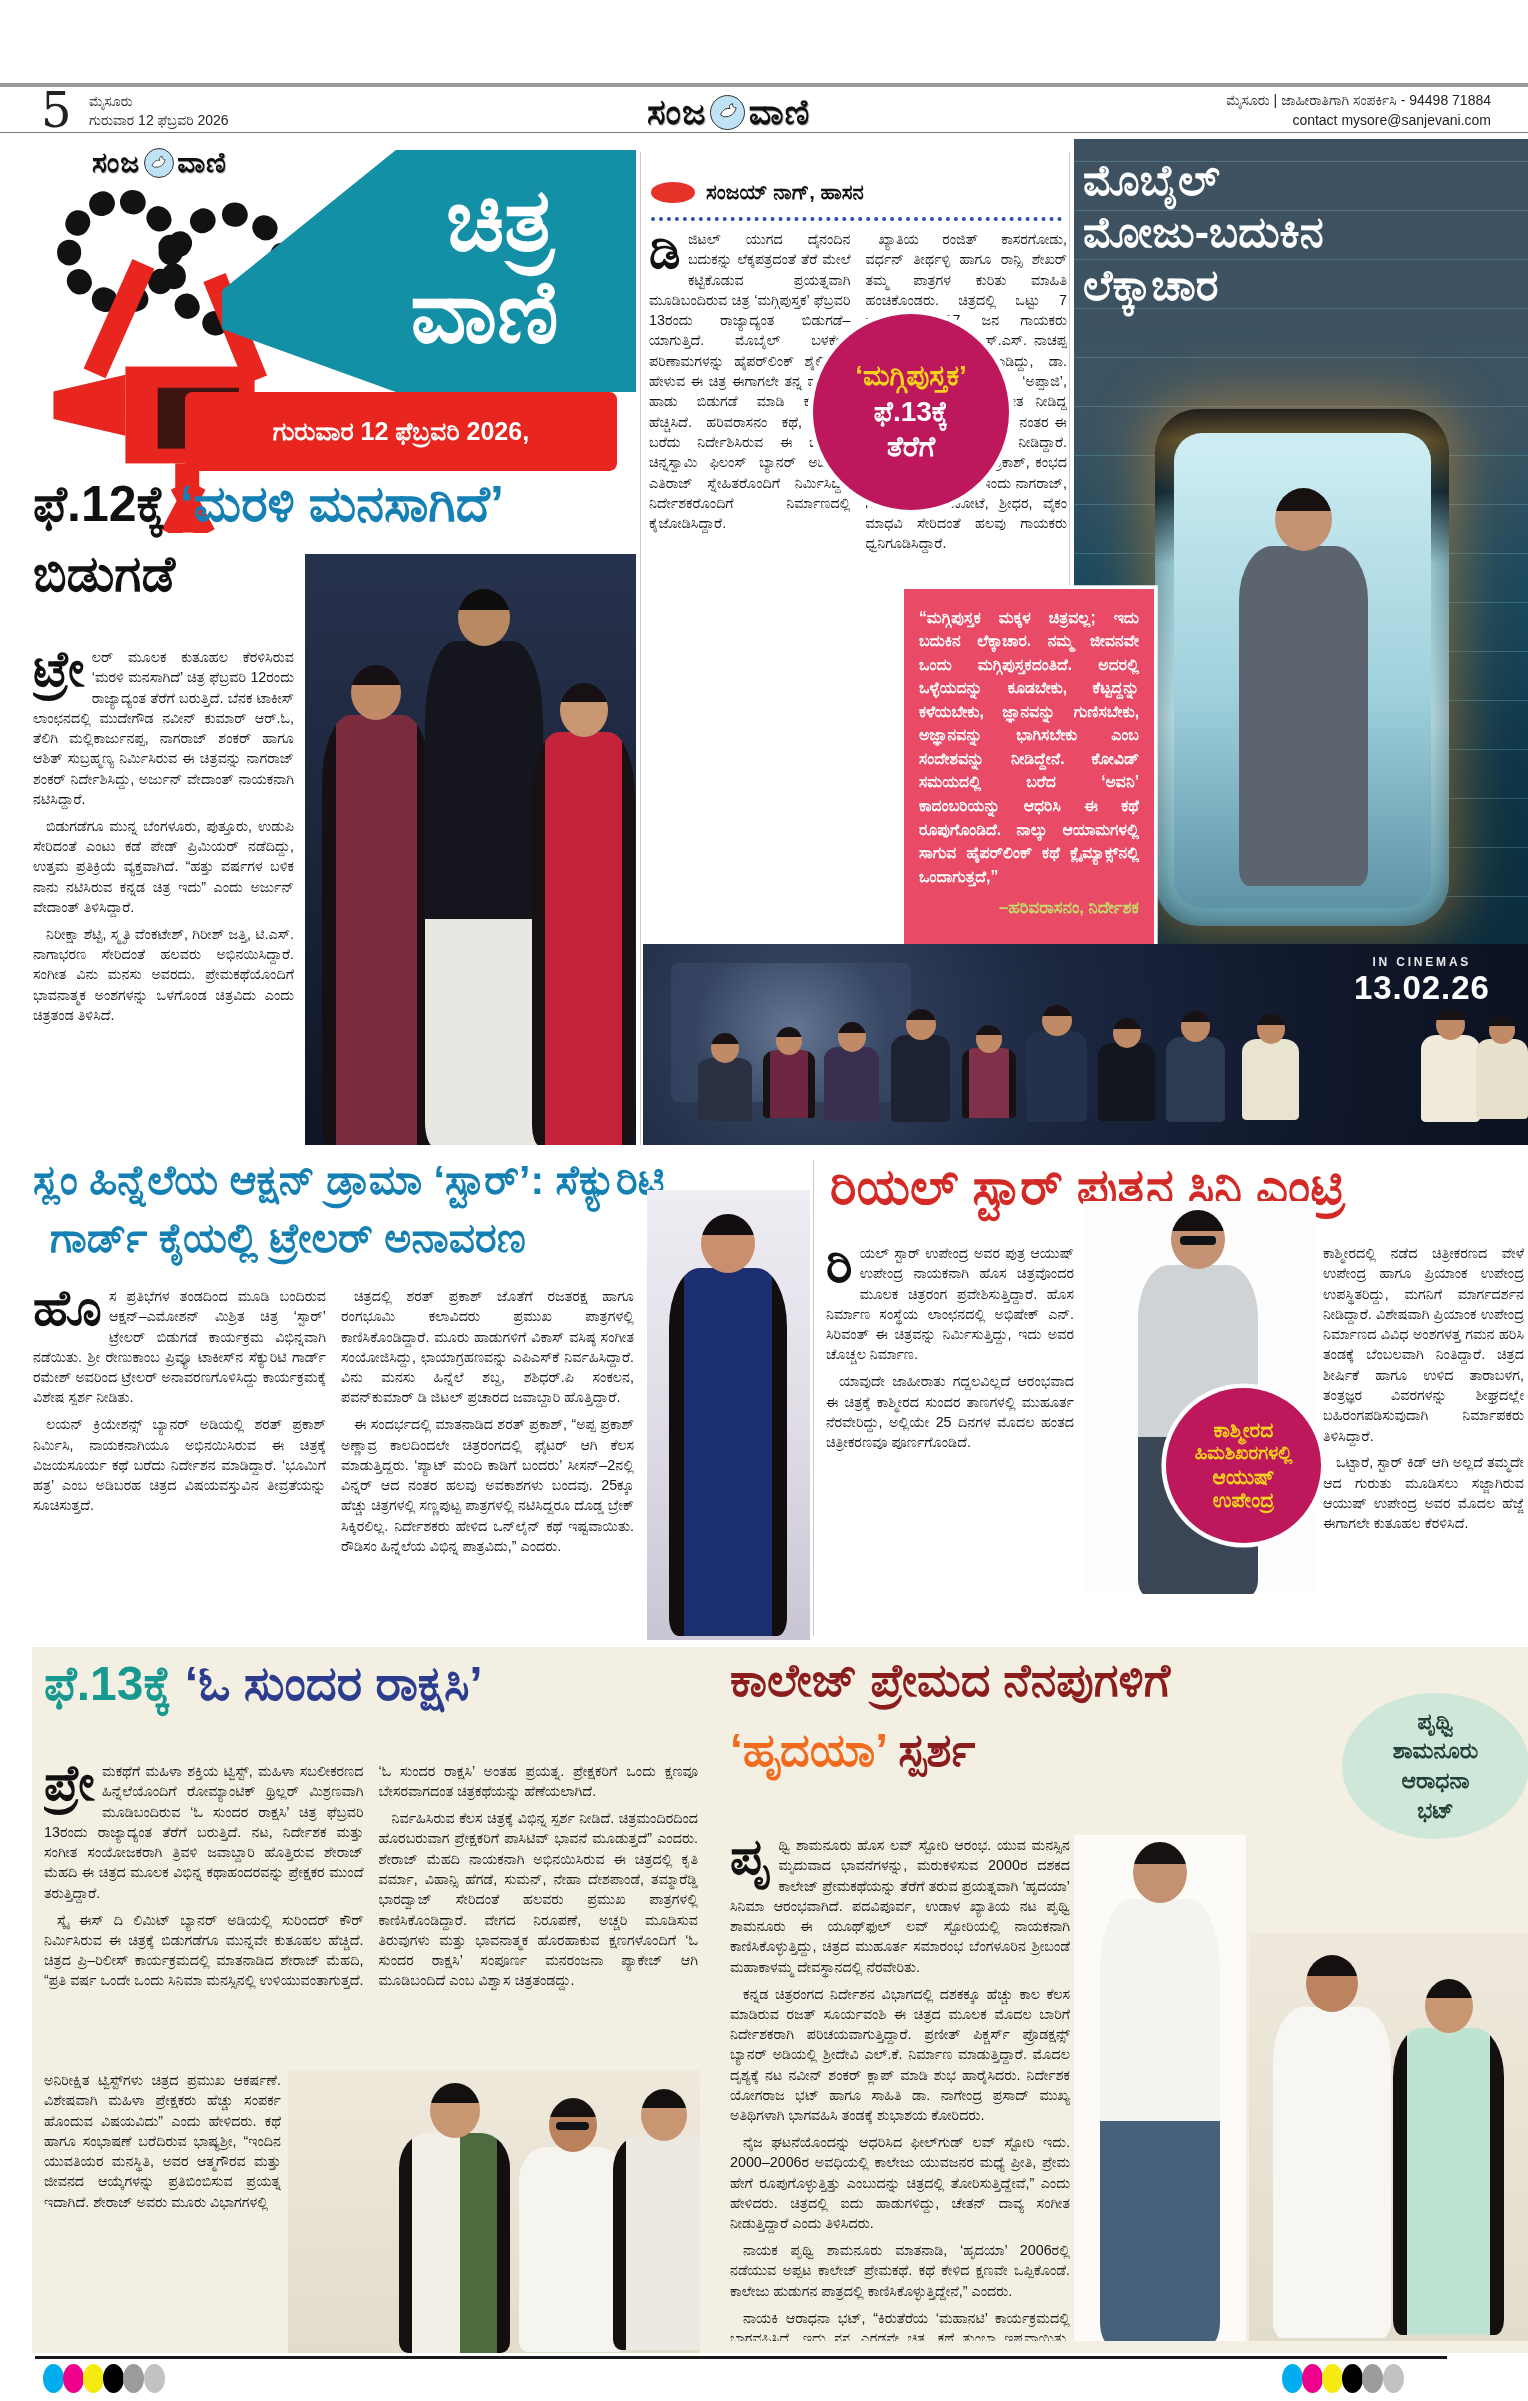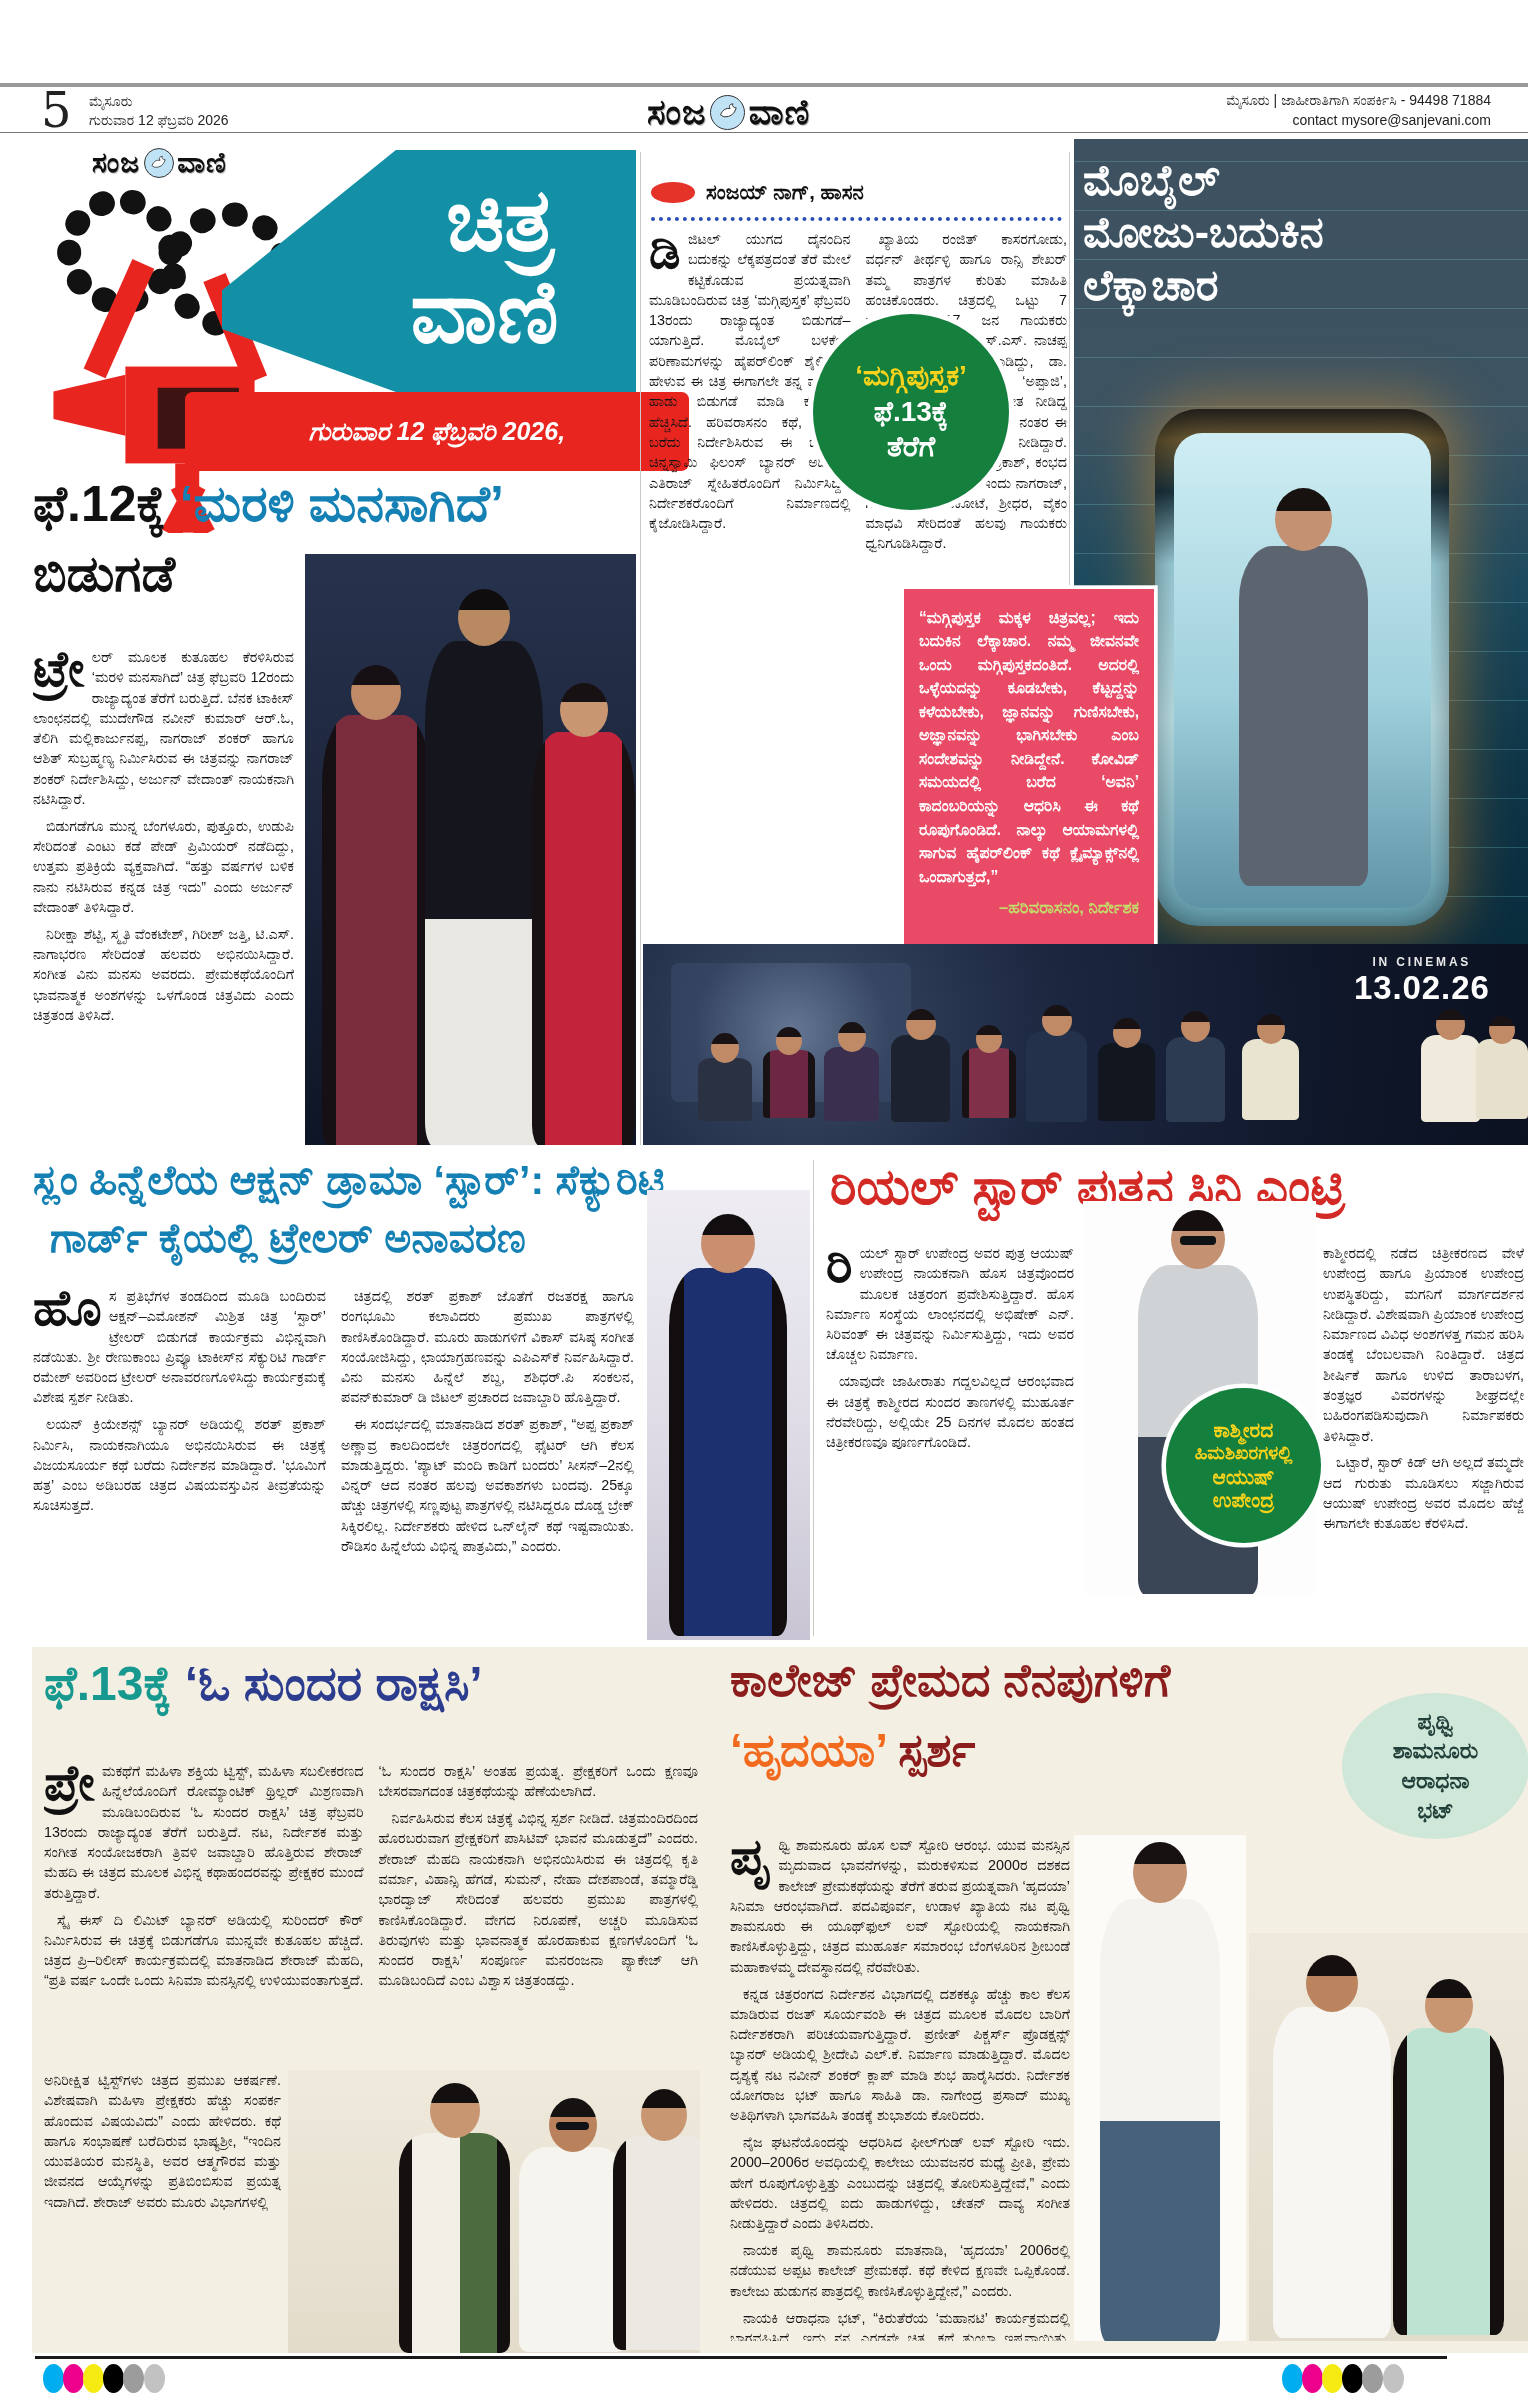"‘ಮಗ್ಗಿಪುಸ್ತಕ’" .purple { background: #15803d -> #be185d }
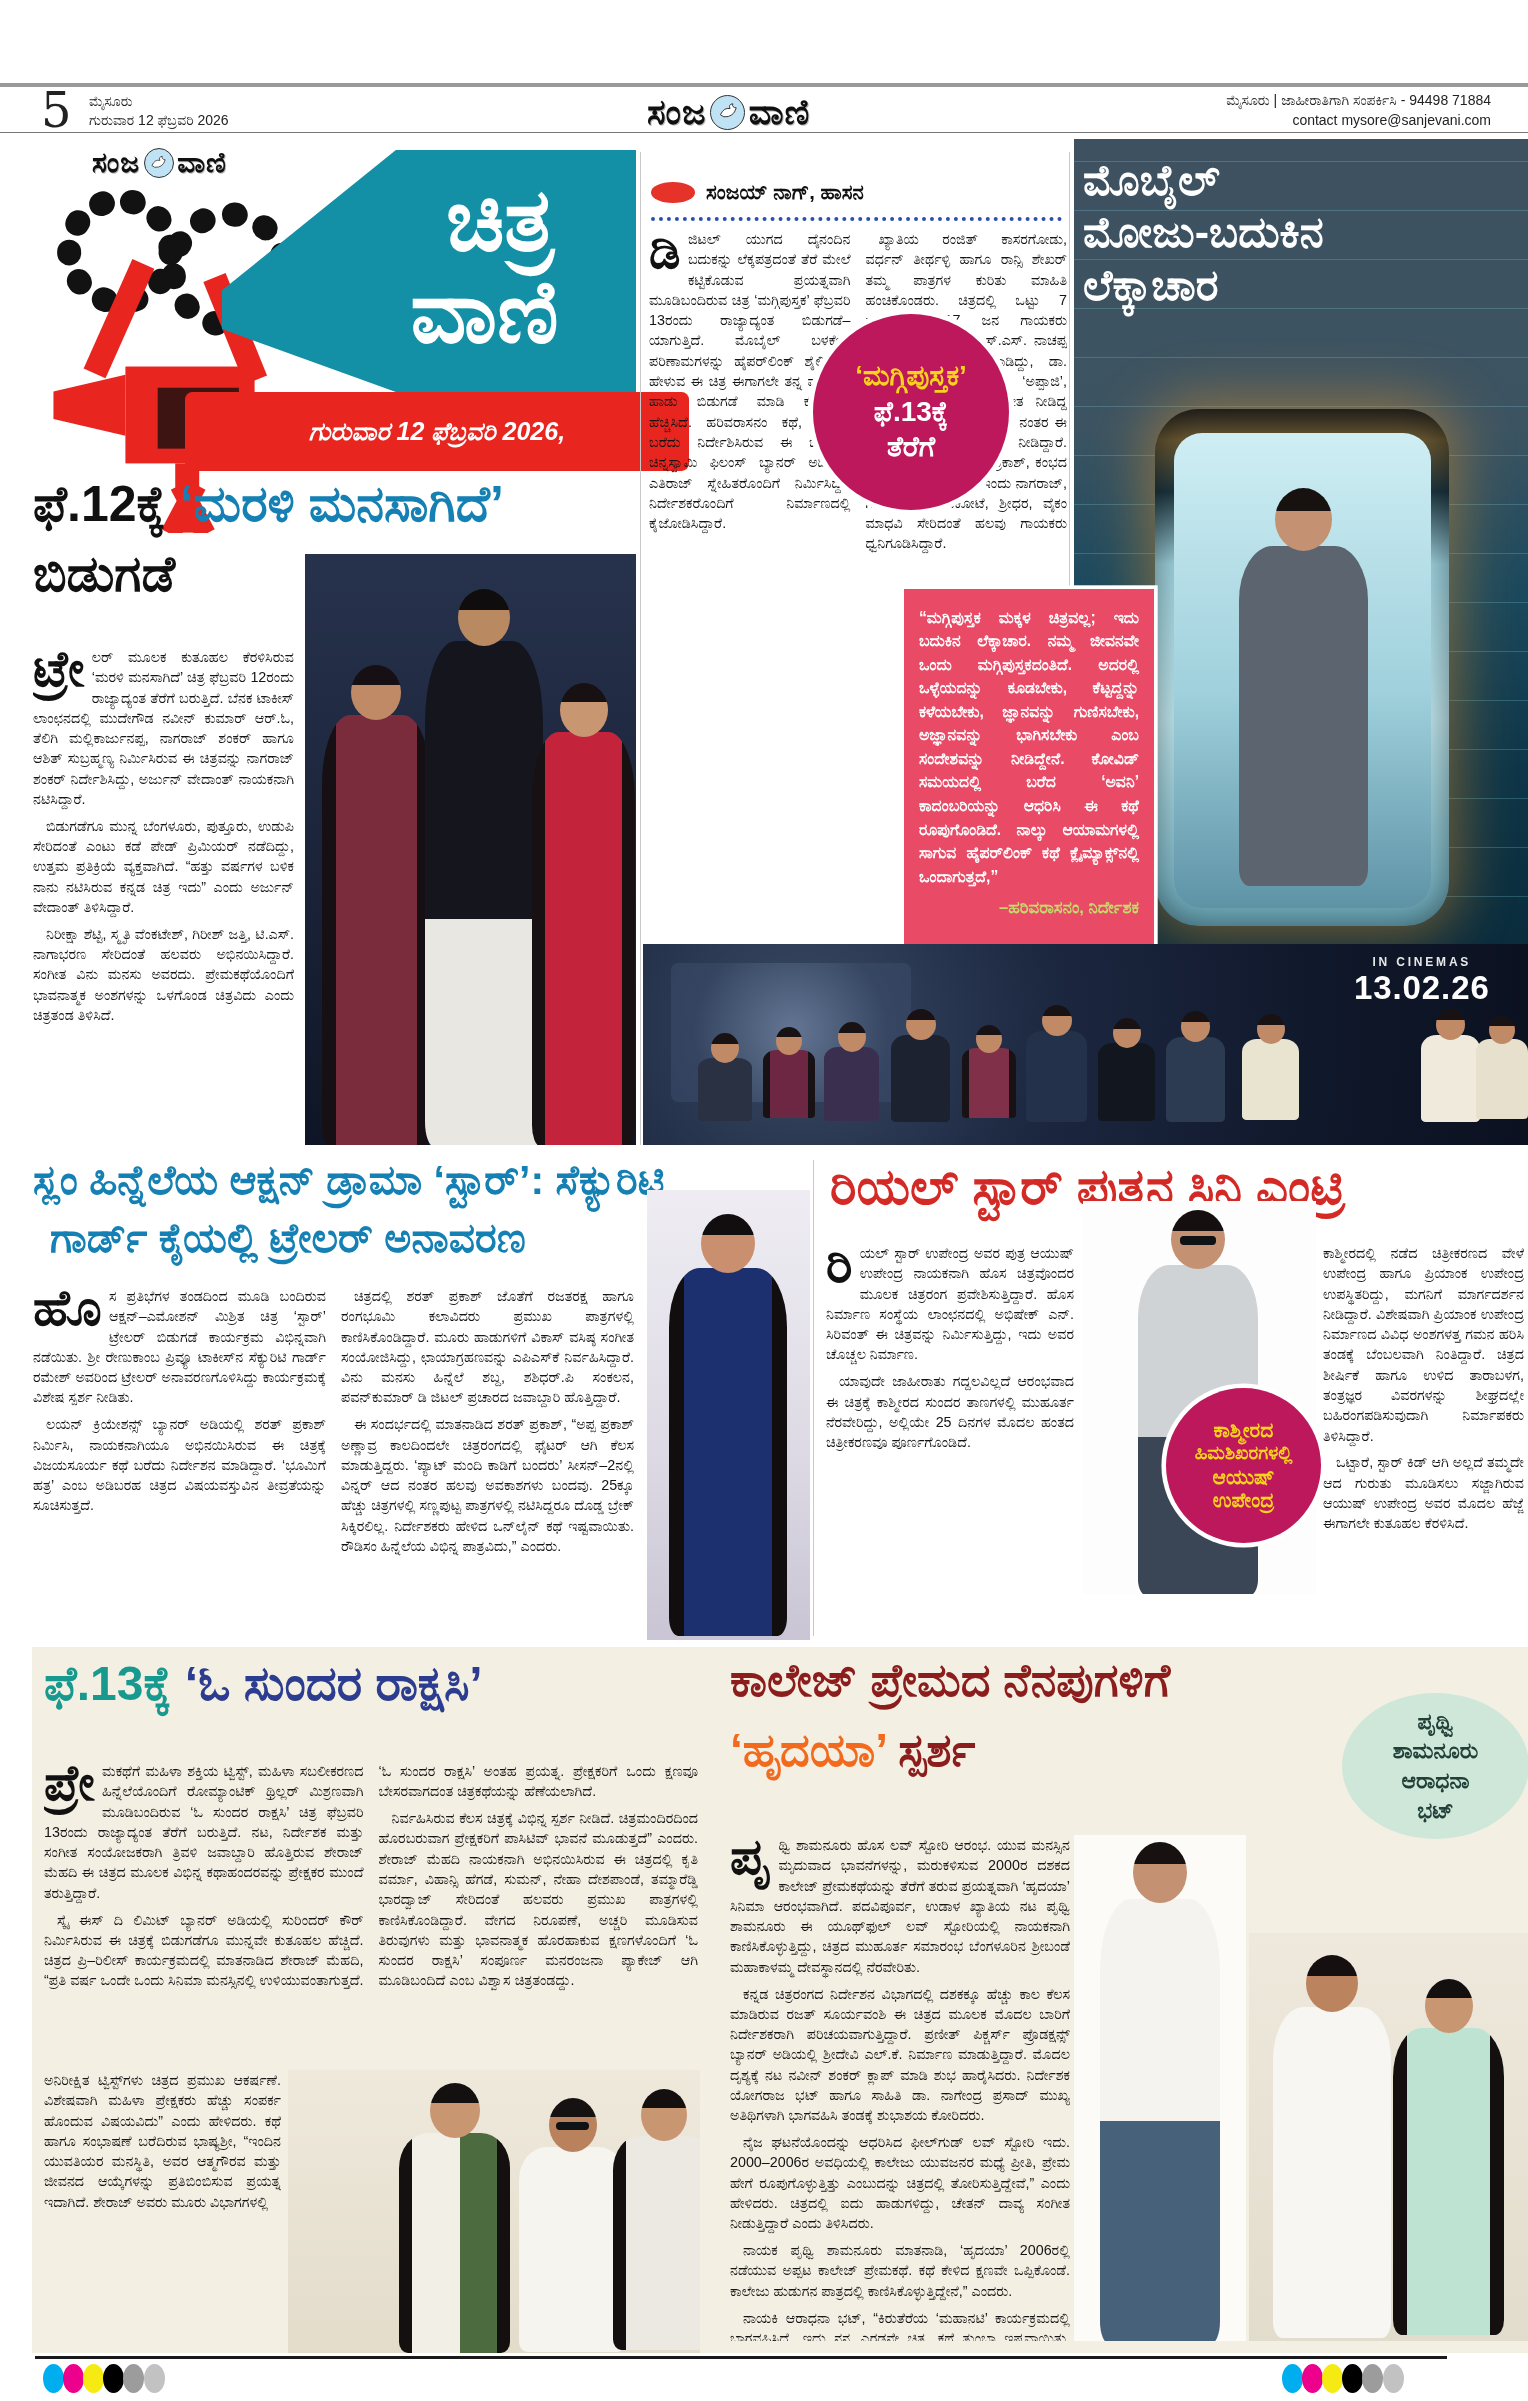"ಗುರುವಾರ 12 ಫೆಬ್ರವರಿ 2026," div.abs { font-style: italic -> none; width: 504px -> 432px }
